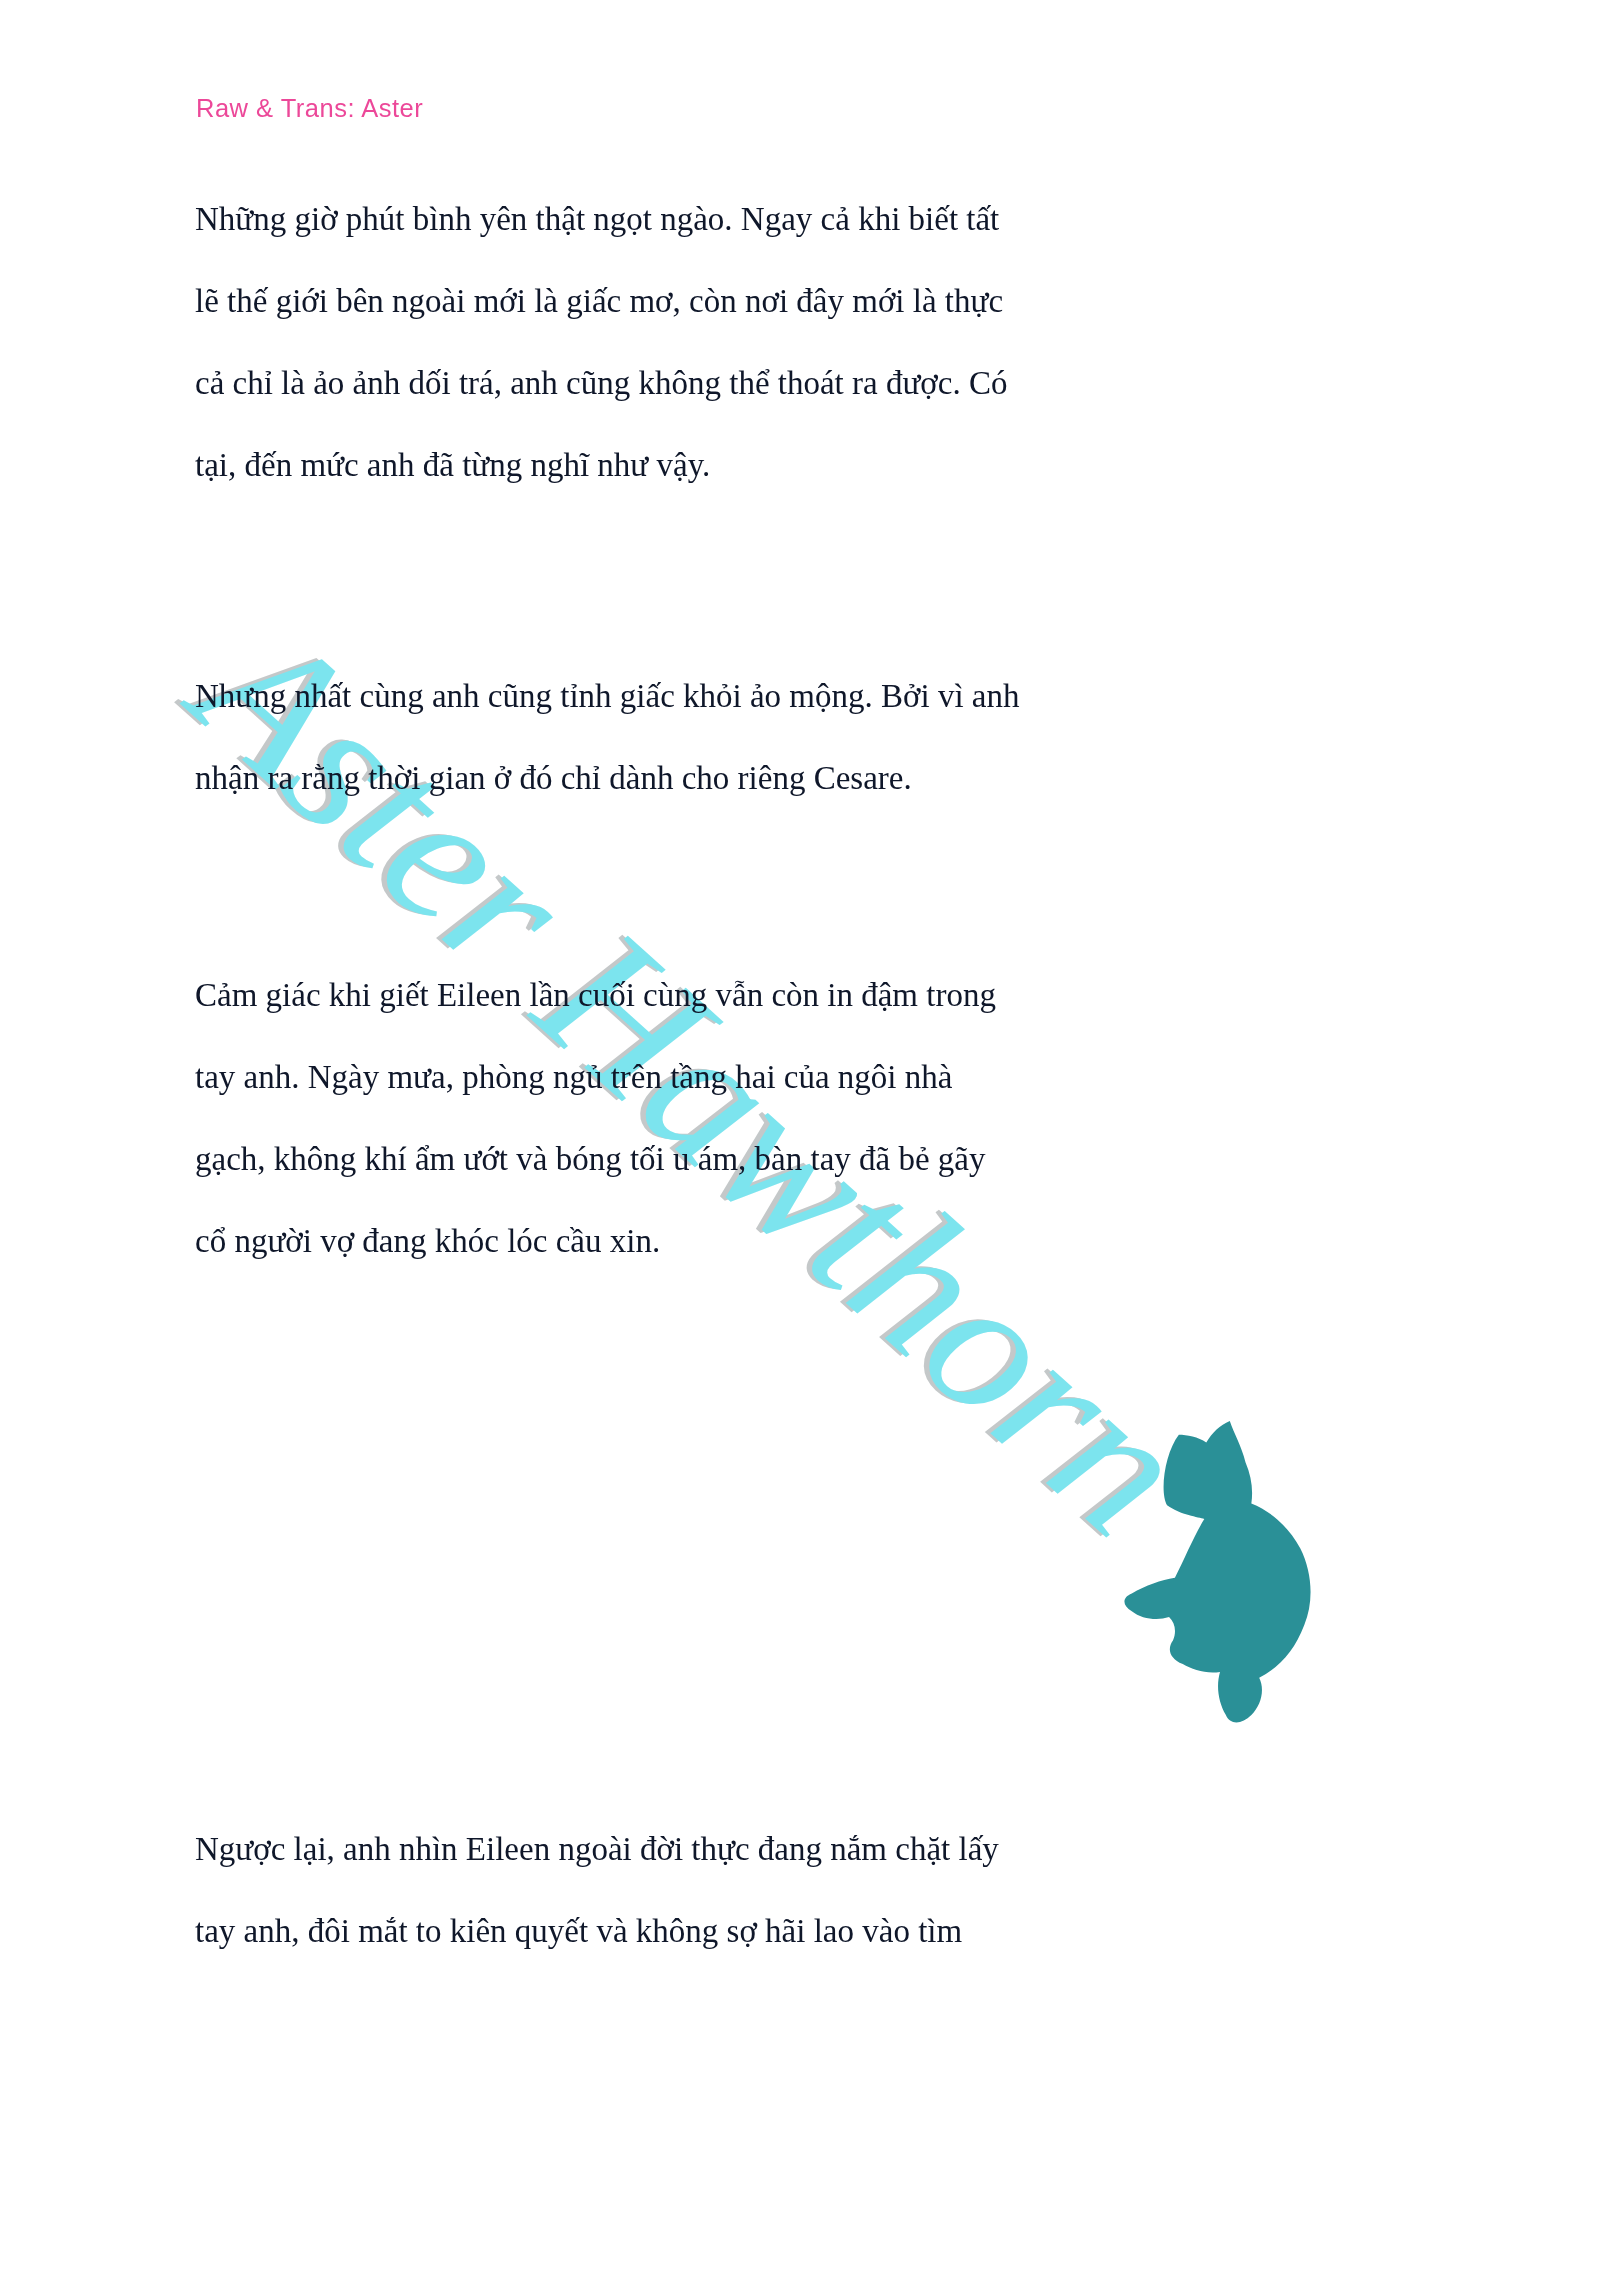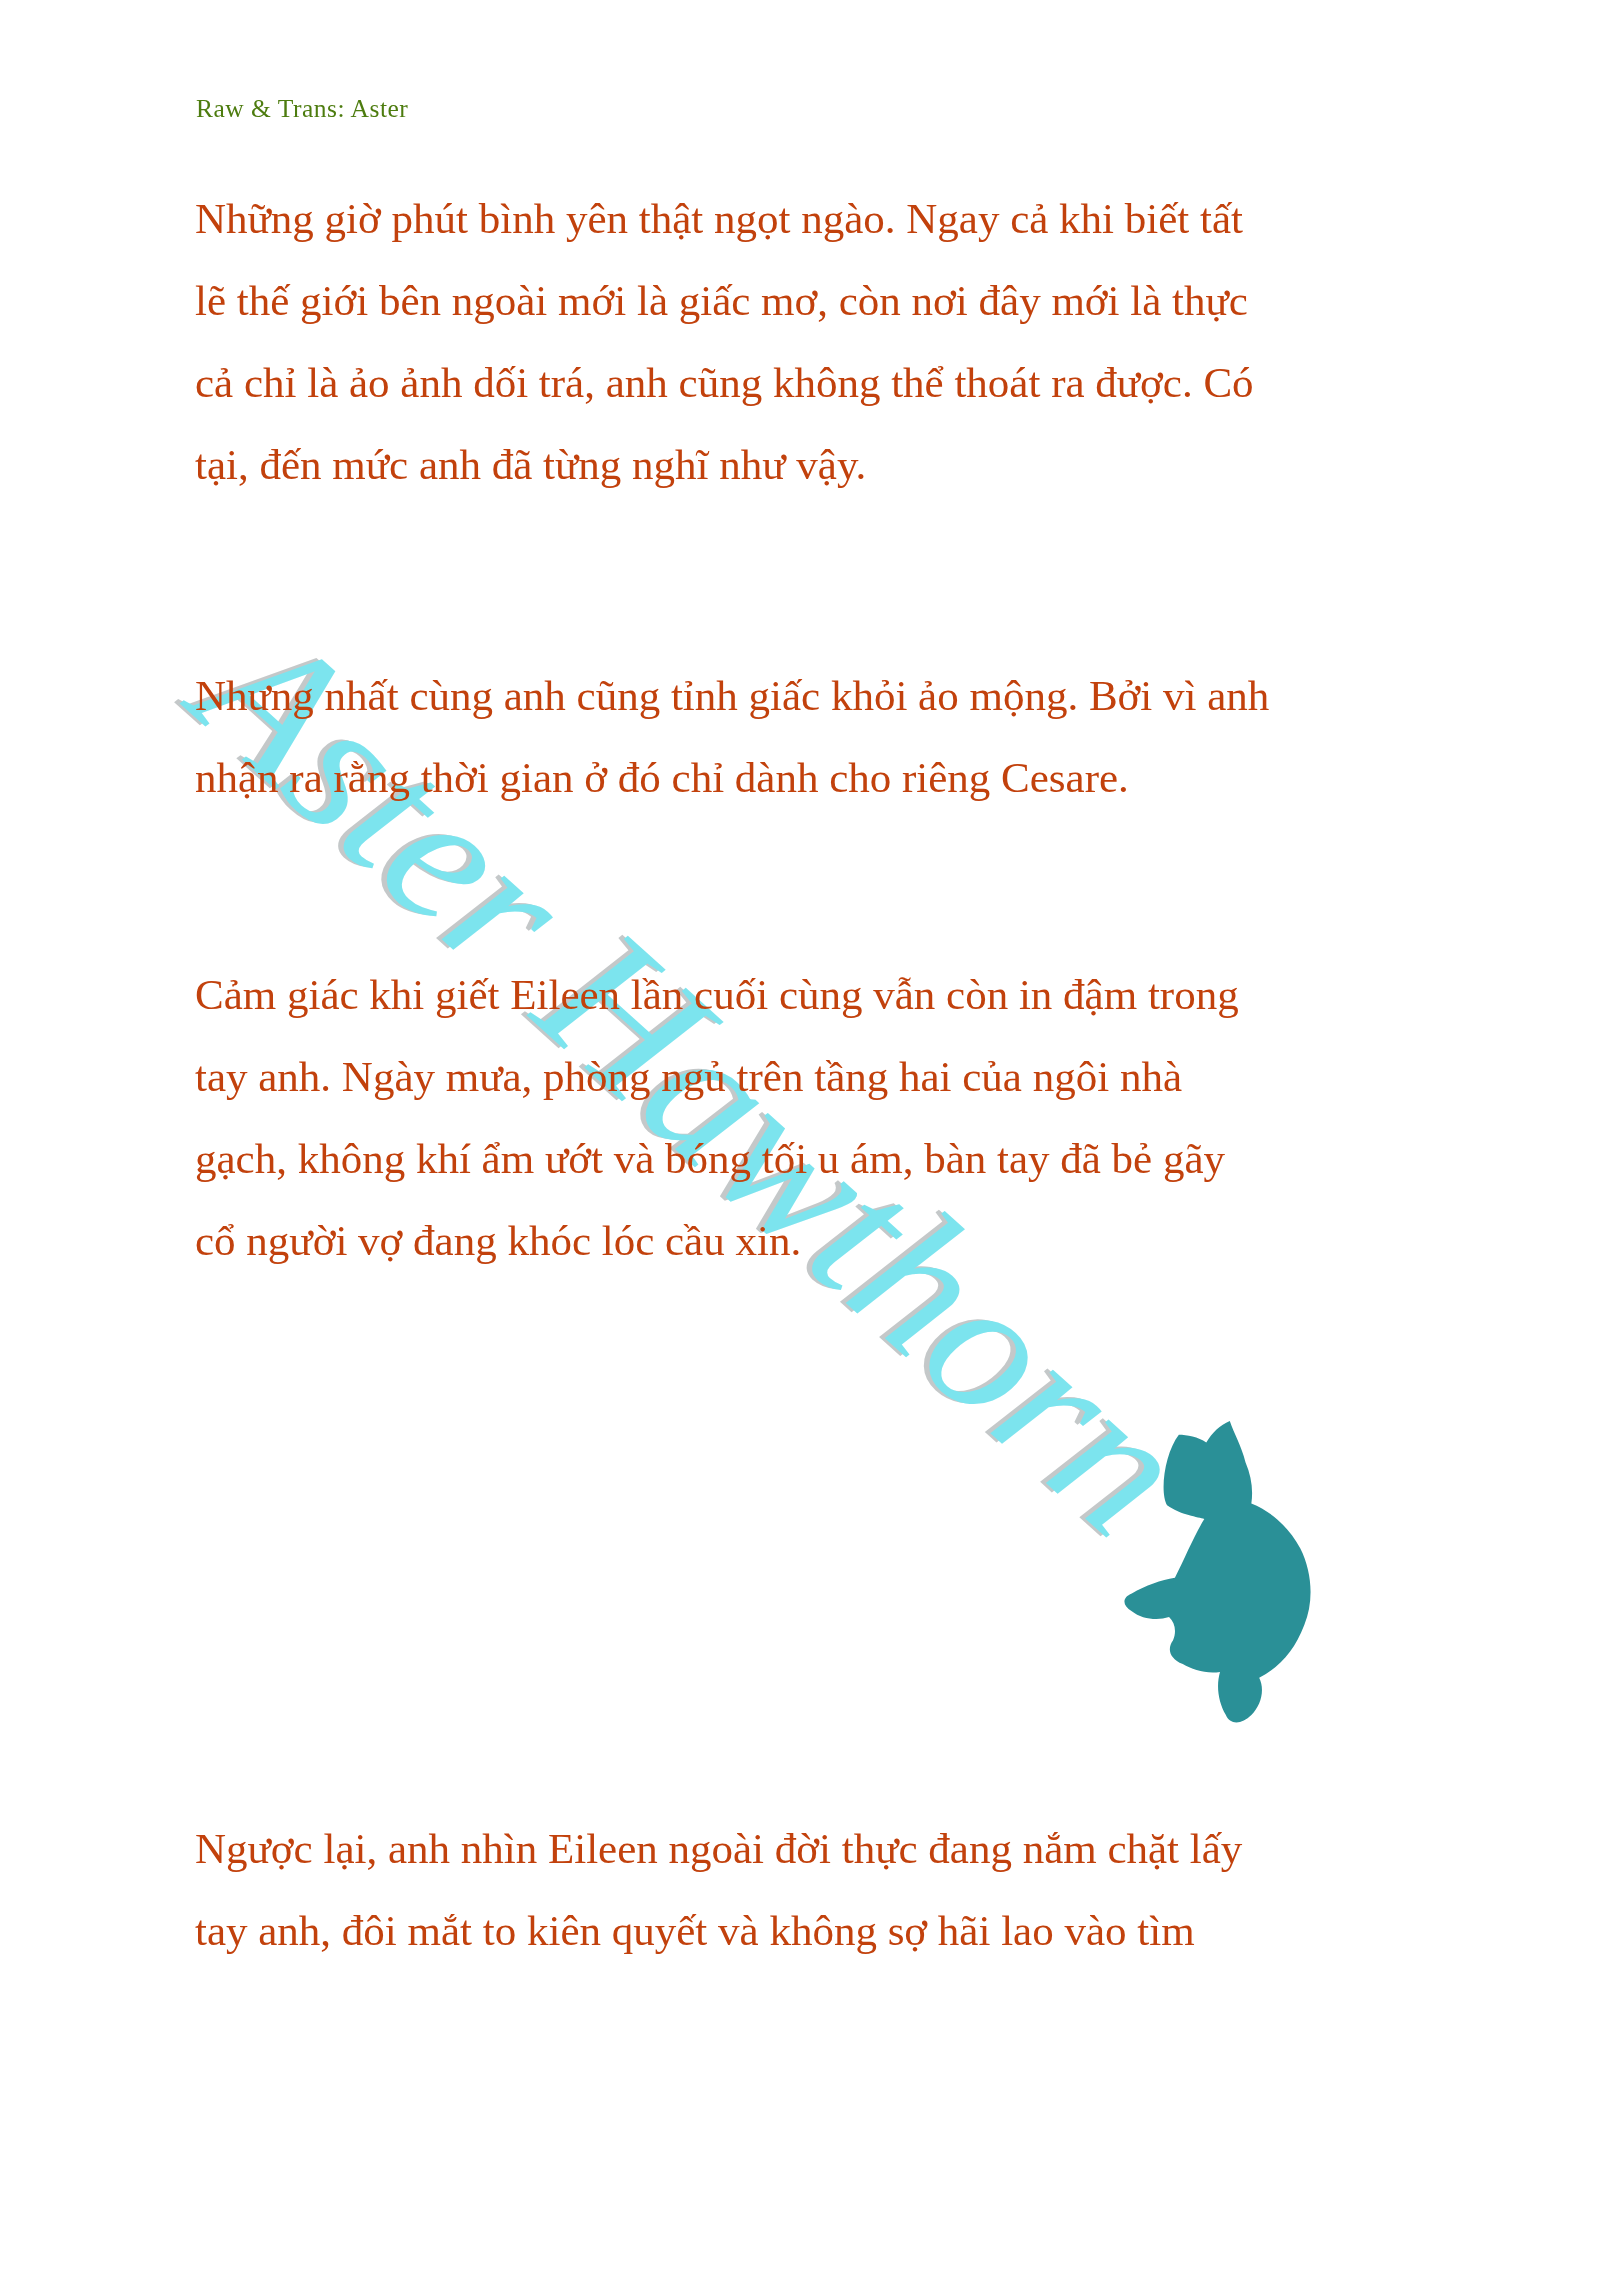"Raw & Trans: Aster" .header { color: #4d7c0f -> #ec4899; font-family: Liberation Serif, serif -> Liberation Sans, sans-serif }
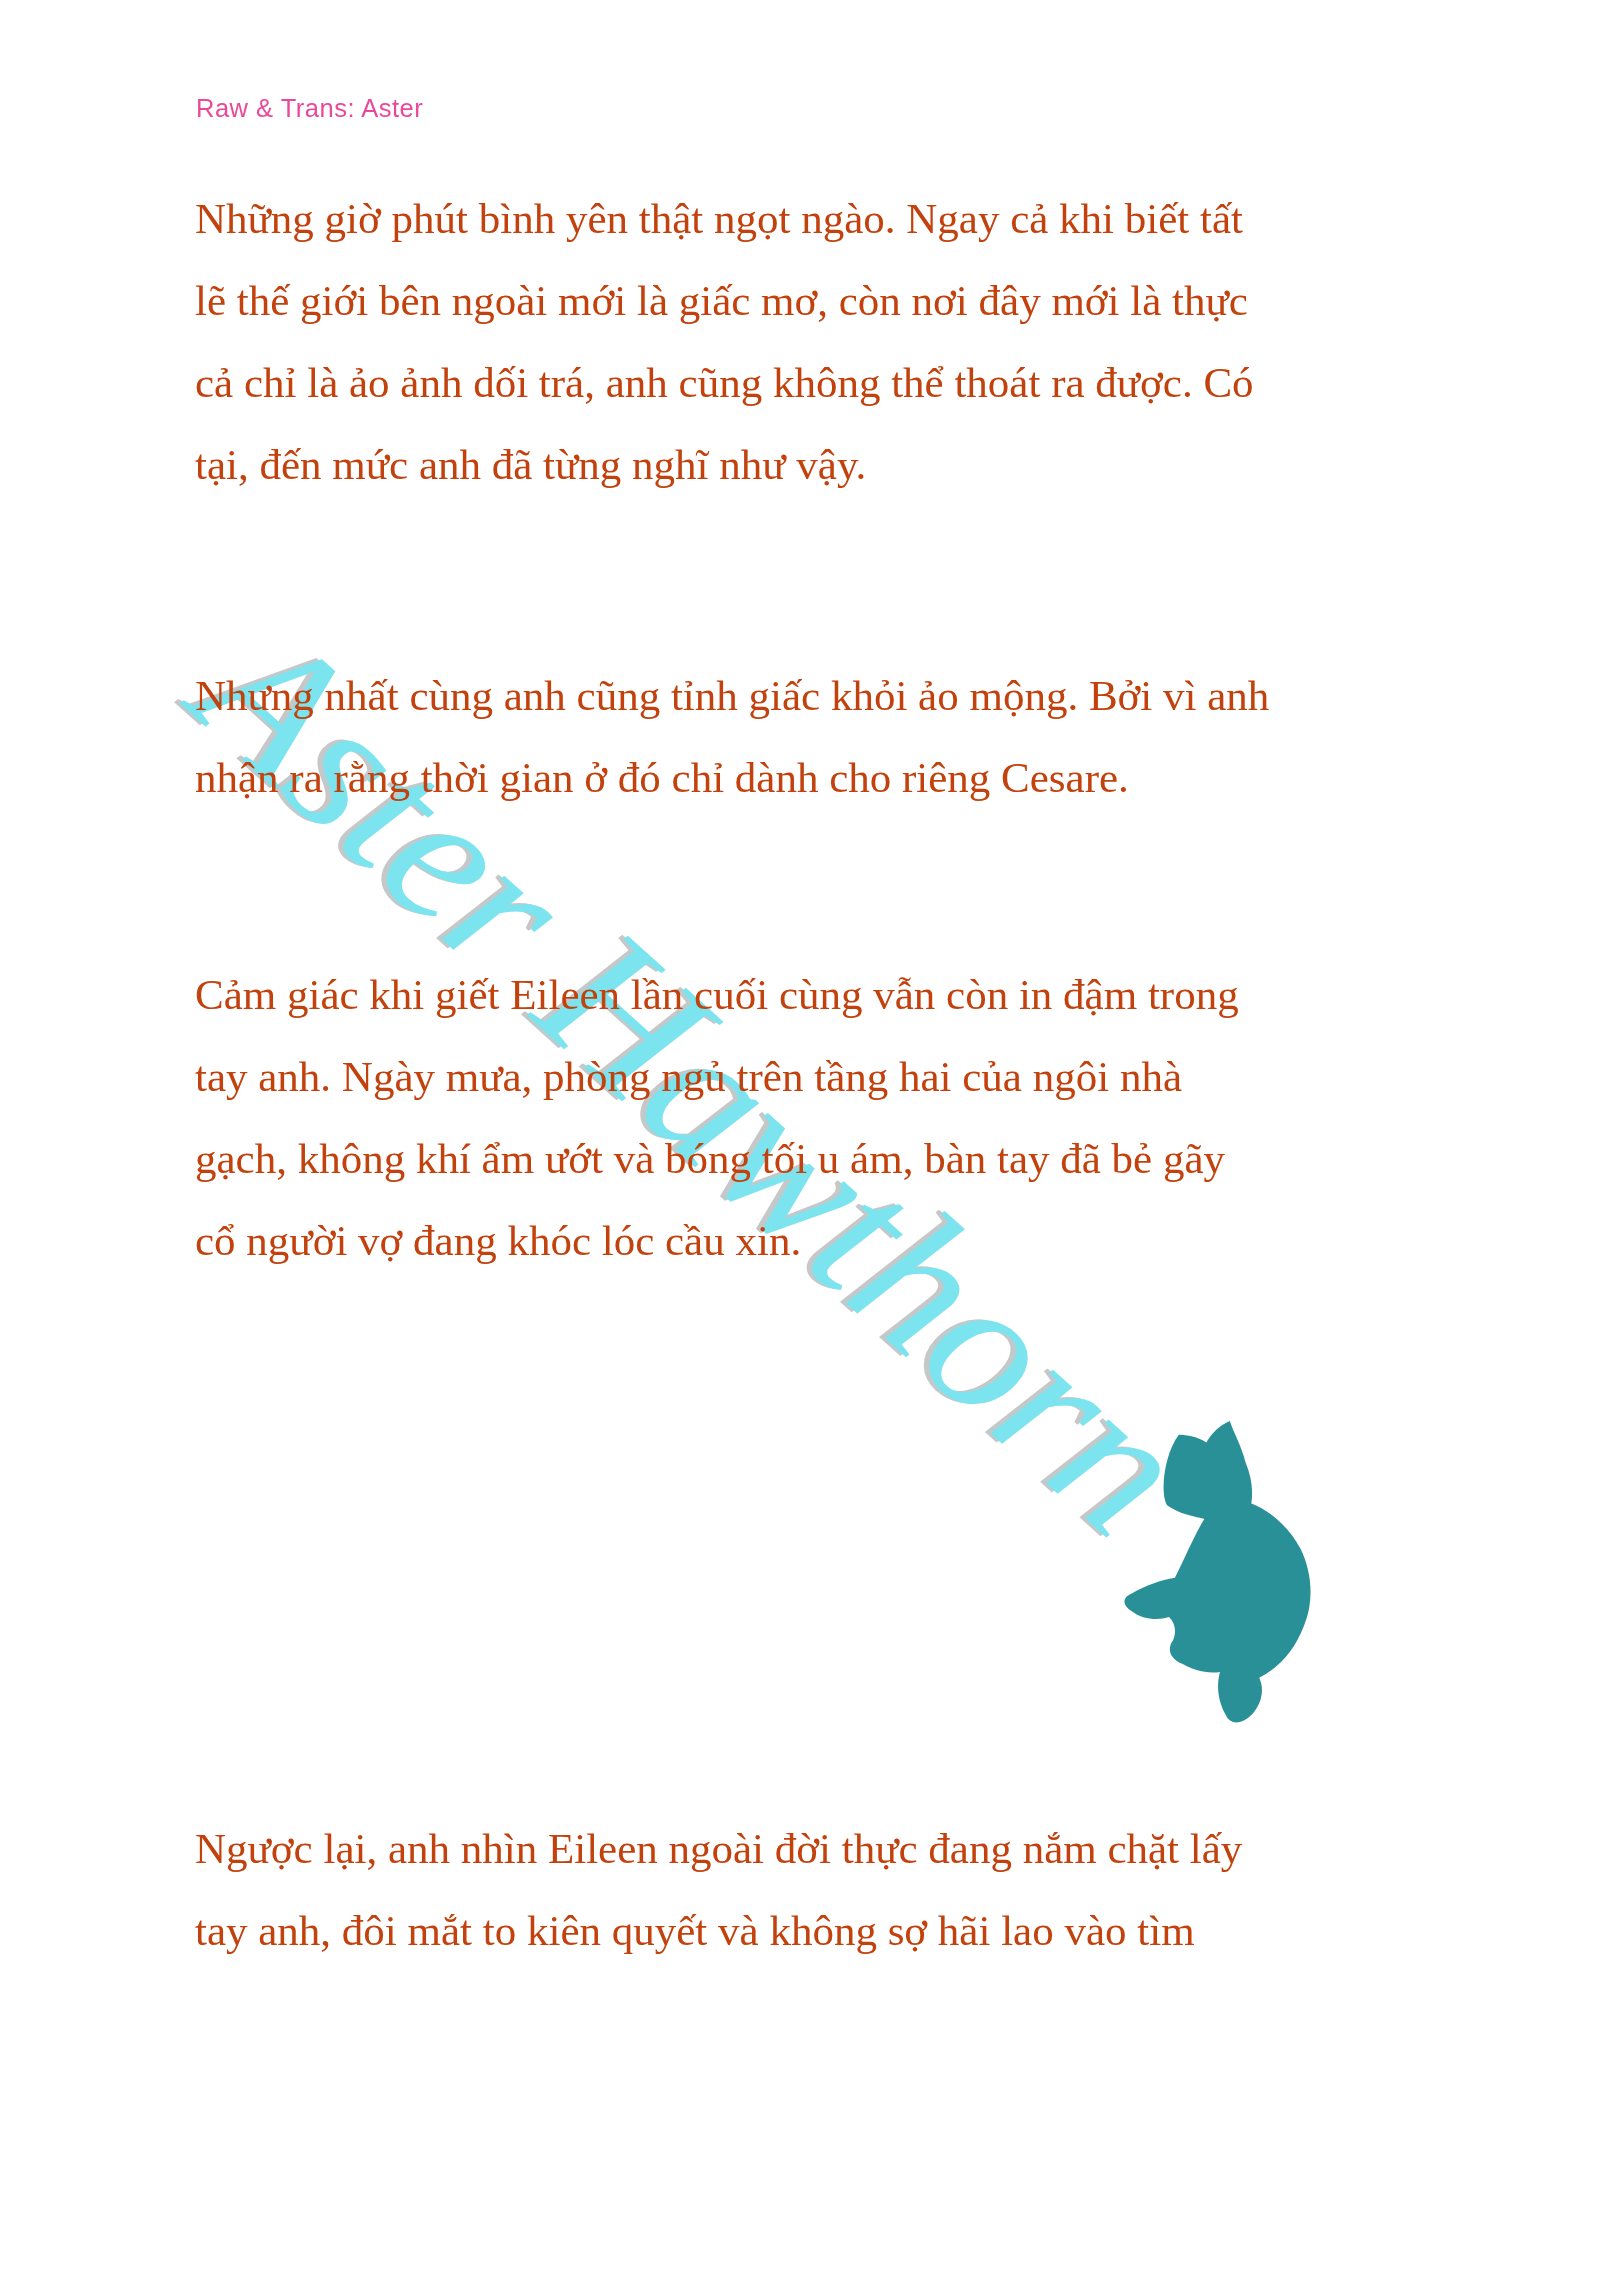"Những giờ phút bình yên" .para { color: #c2410c -> #0f172a; font-size: 43px -> 33px }
